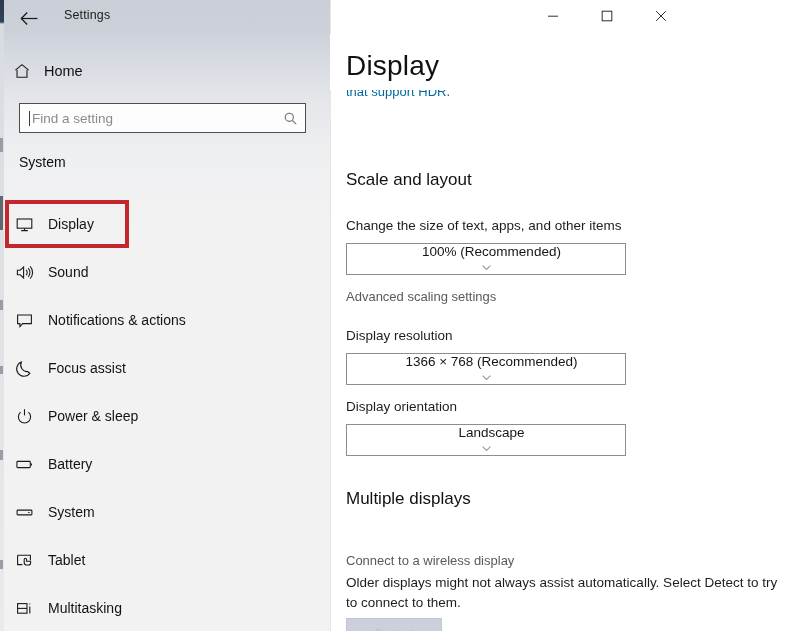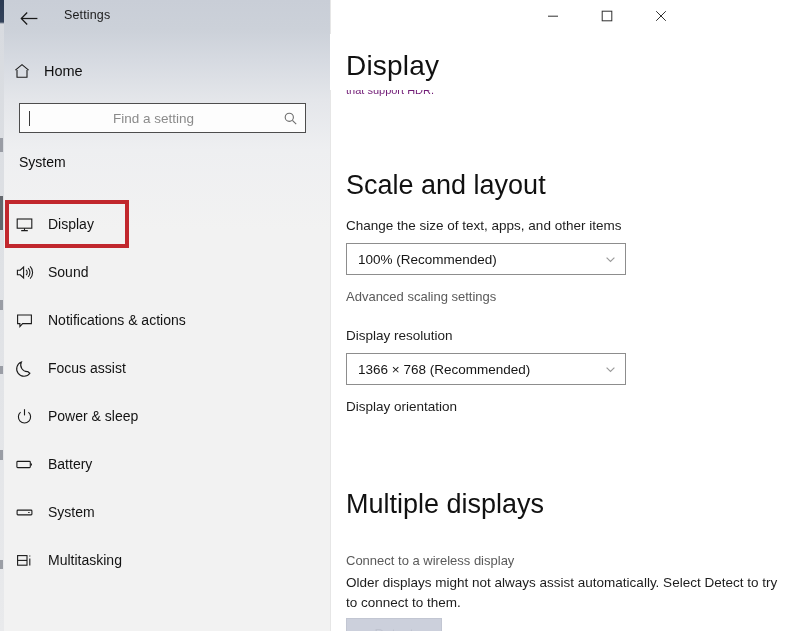"Home" #sidebar { text-align: center -> none }
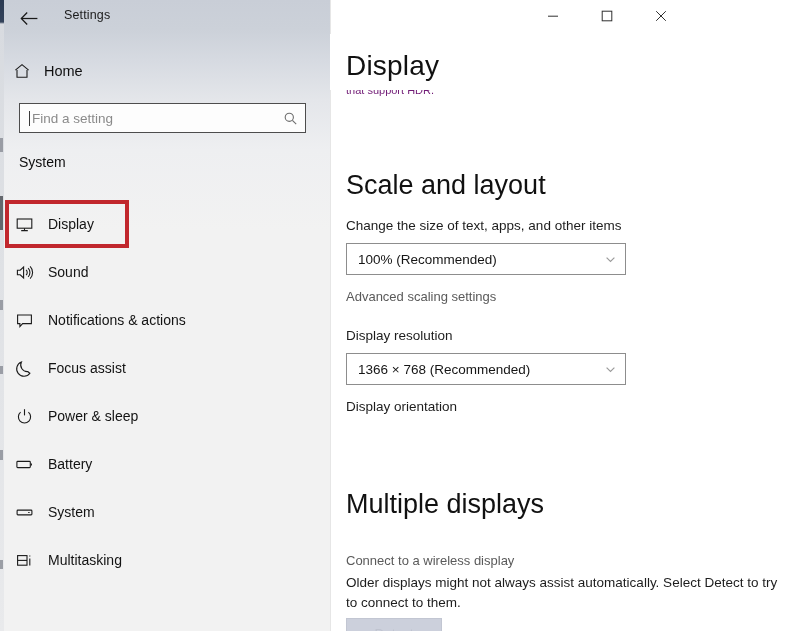"that support HDR." #hdr-clipped-line { color: #701a75 -> #0369a1; font-size: 11px -> 13px }
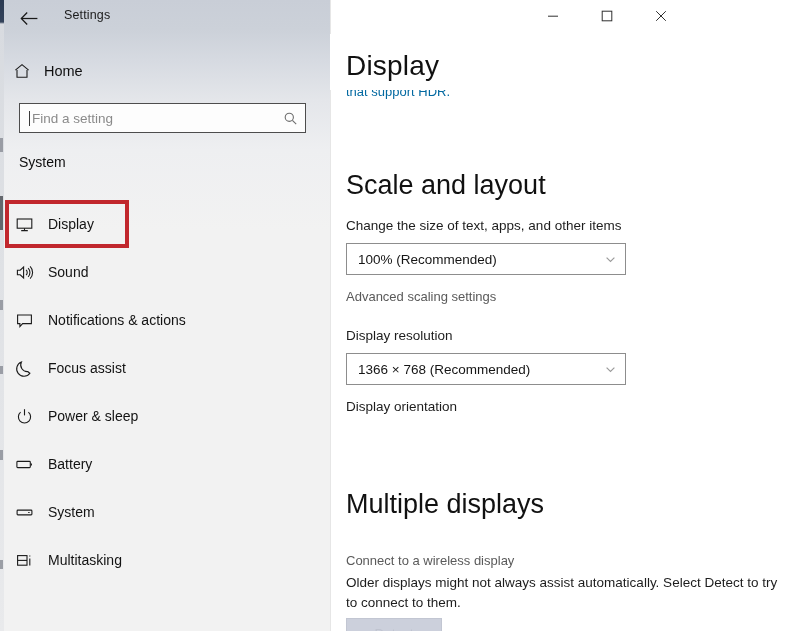"Scale and layout" .section-title { font-size: 27px -> 17px }
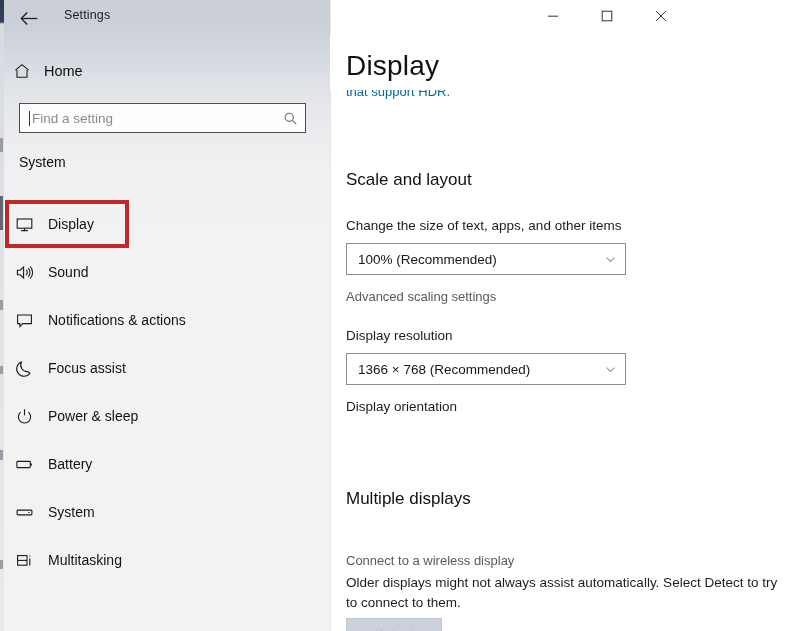"100% (Recommended)" .combo { flex-direction: none -> column }
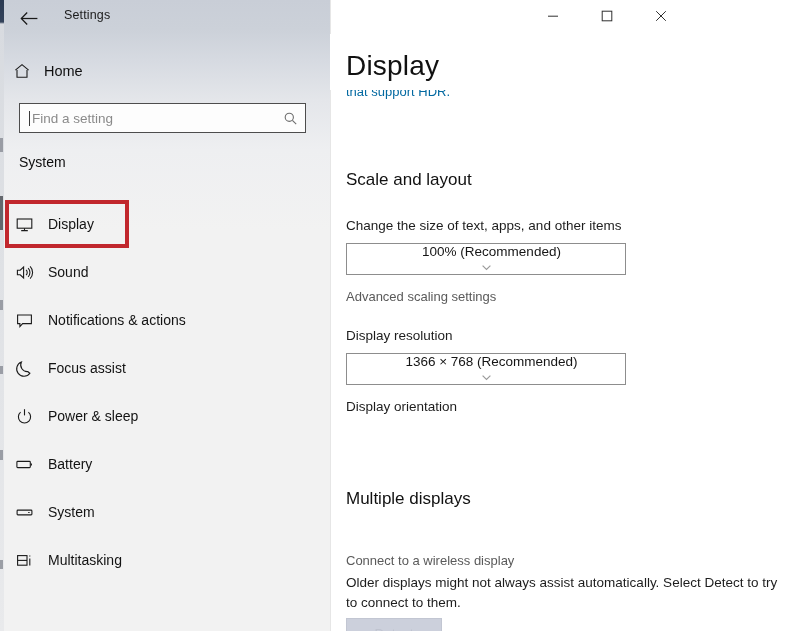"Landscape" div.combo { html: none -> <div> <span>Landscape</span> <span> <svg> <path></path> </svg> </span> </div> }
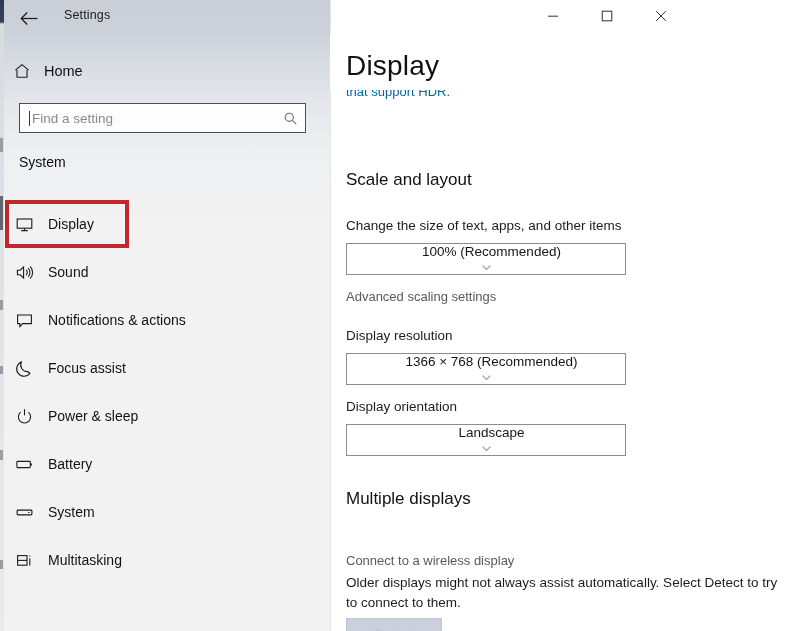"Tablet" div.nav-item { html: none -> <div> <span> <svg> <path></path> <path></path> </svg> </span> <span>Tablet</span> </div> }
